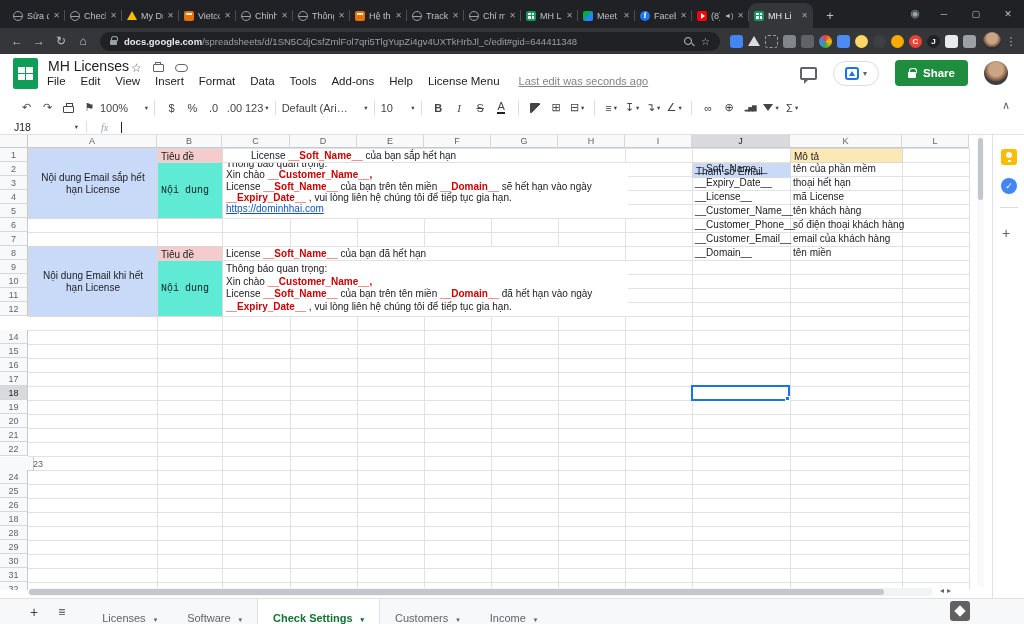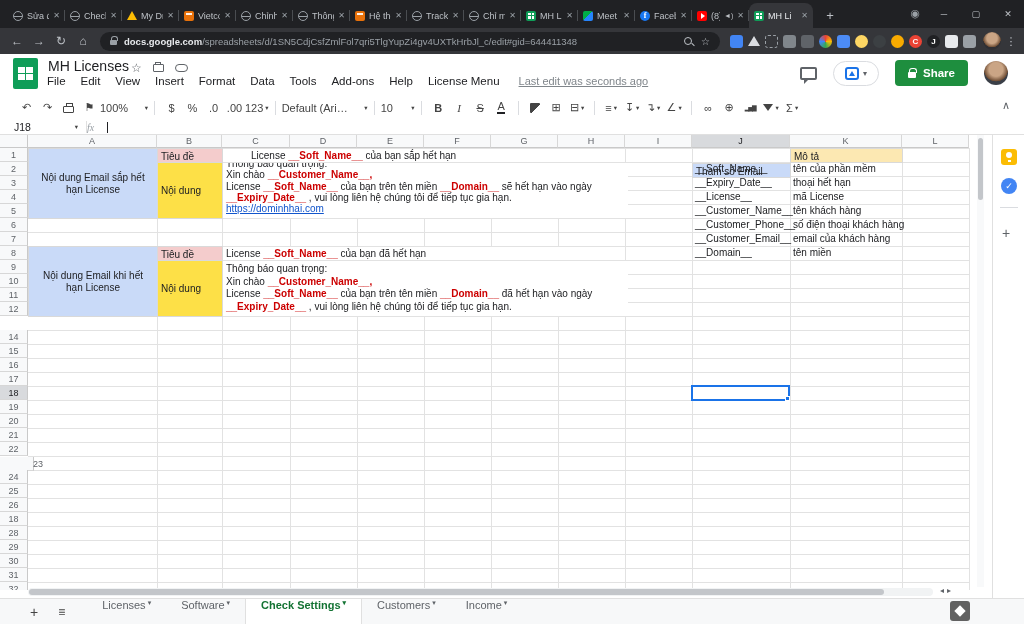"fx" .fx { margin-left: 0 -> 14px }
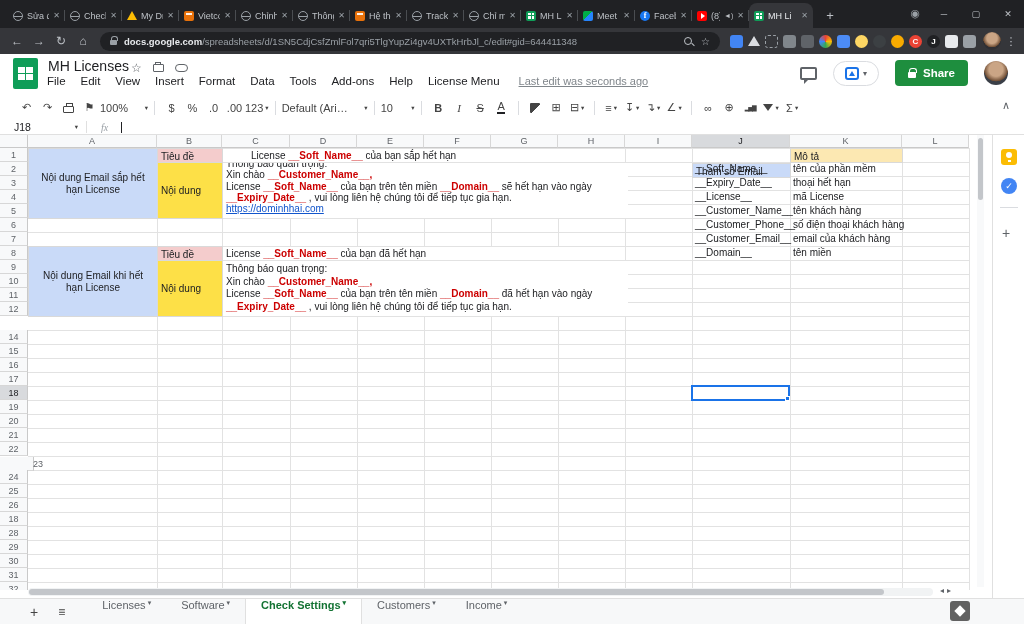"Nội dung" .blk.green { background: #fde047 -> #5eead4; font-family: none -> Liberation Mono, monospace }
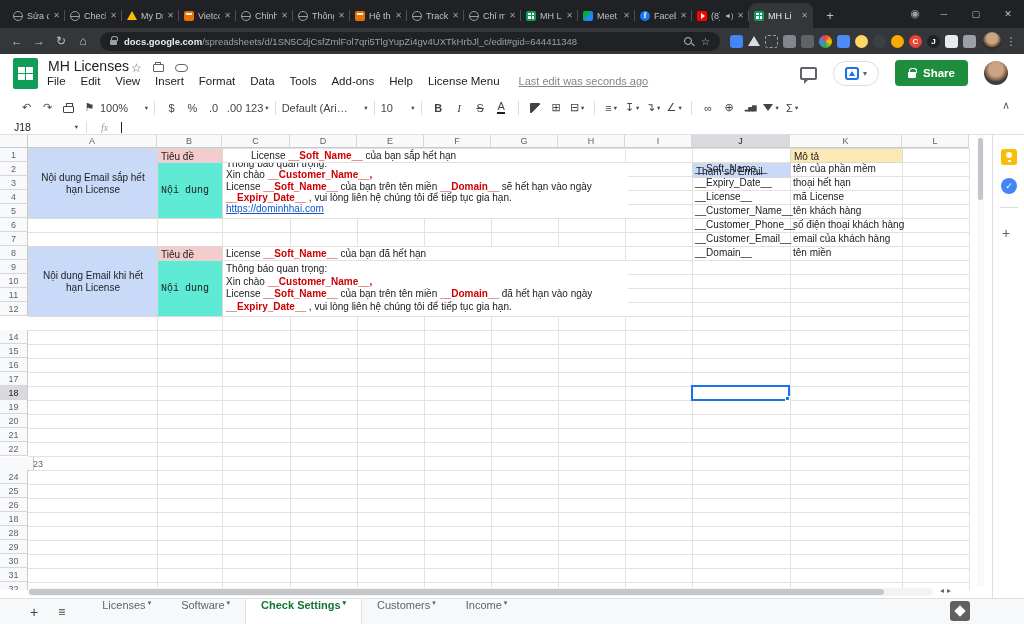"Licenses" .stab { align-items: flex-start -> flex-end; gap: 2px -> 8px }
